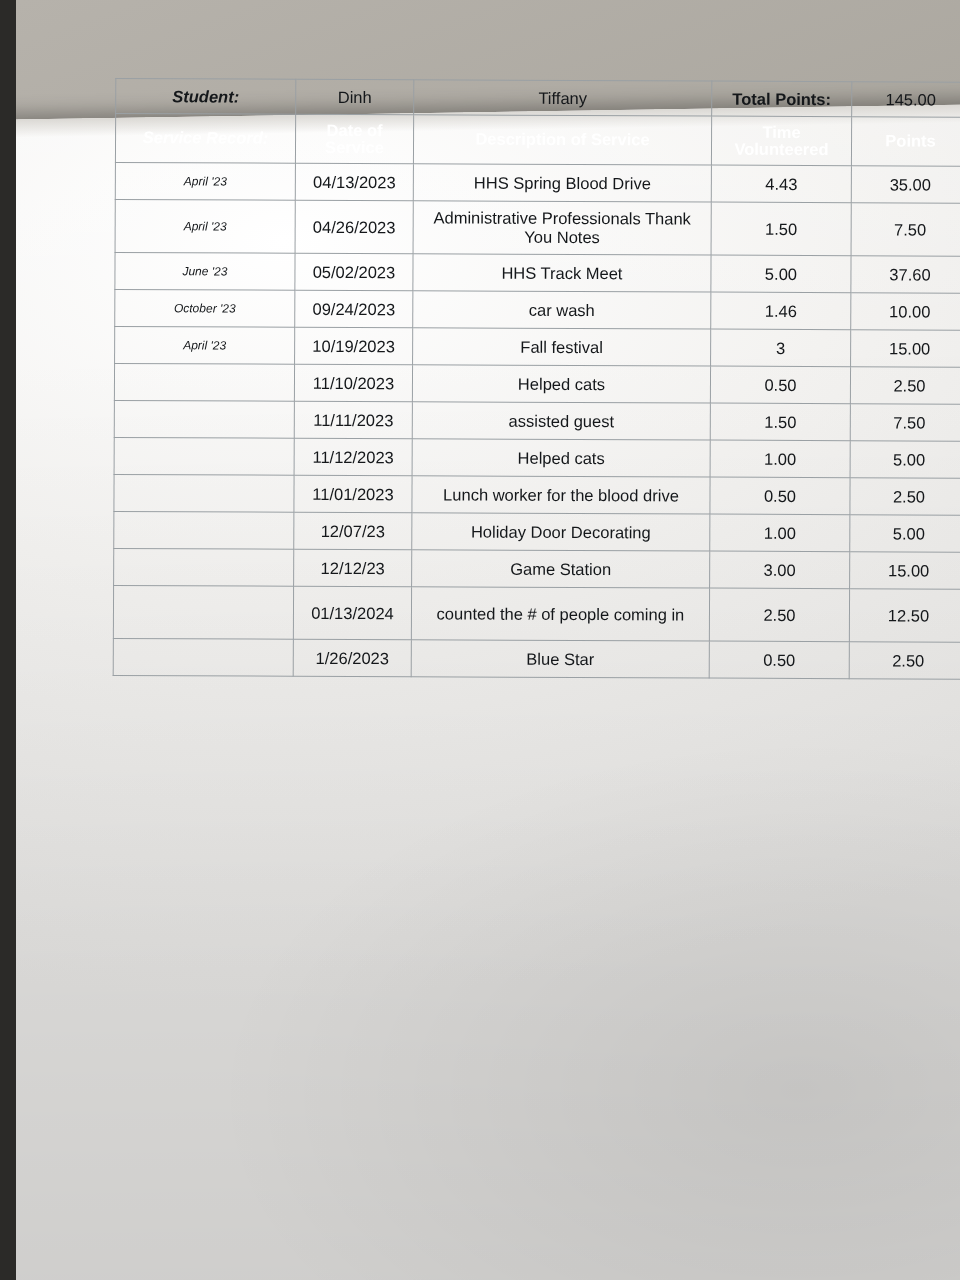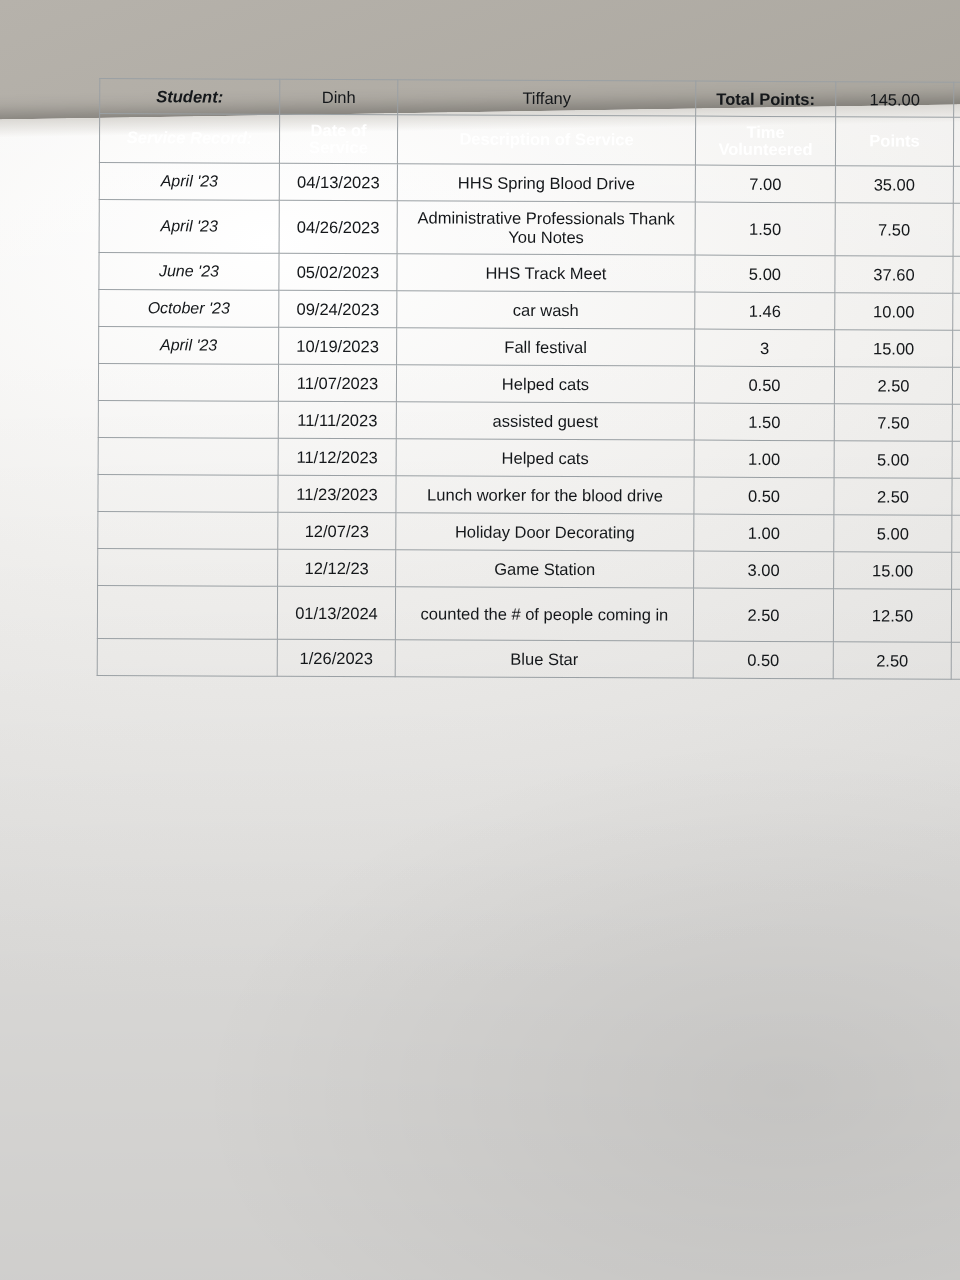"Student:" .scene { margin-left: none -> 16px }
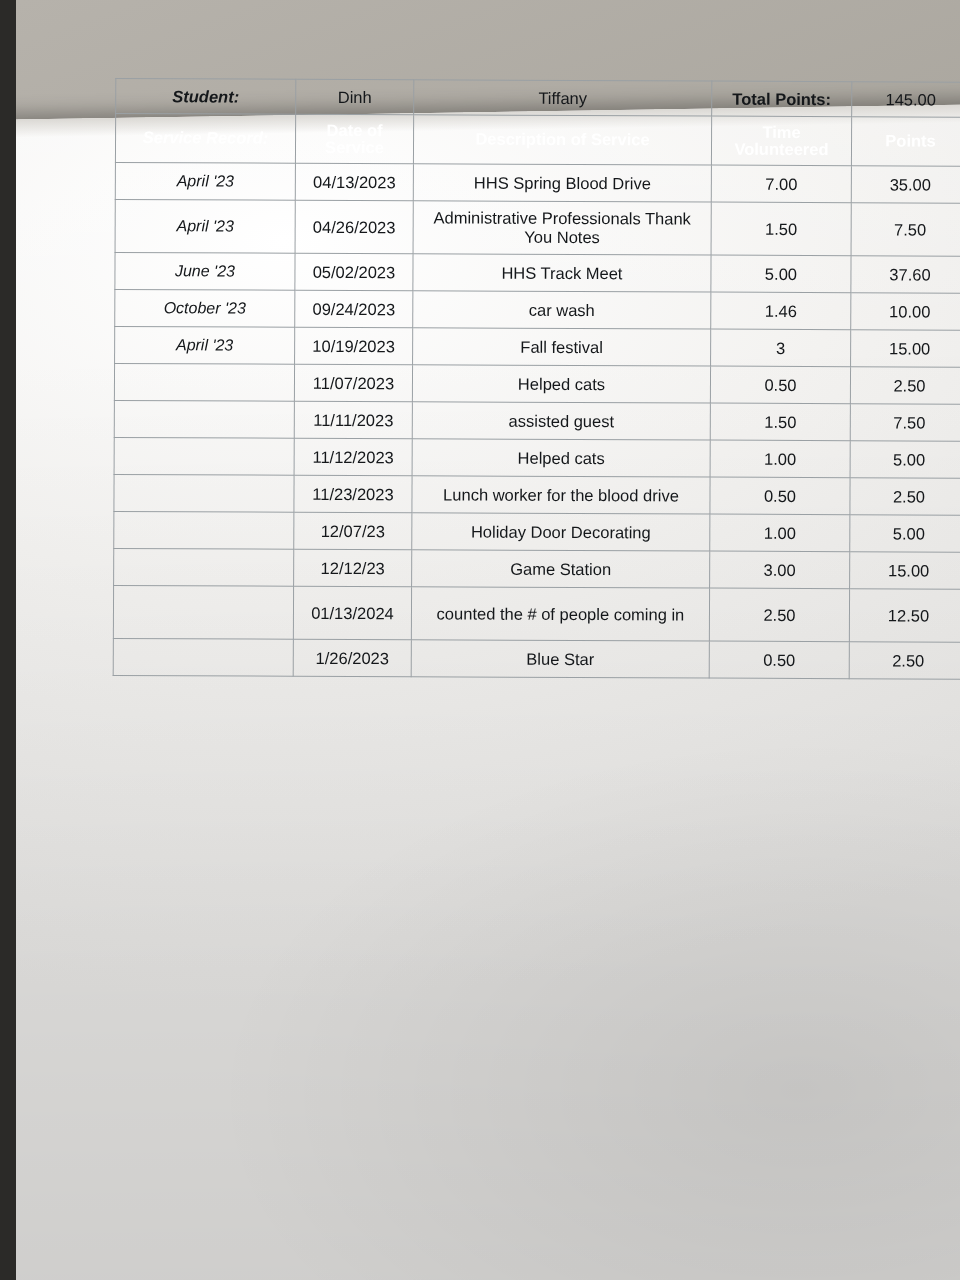"April '23" .row-data td.month { font-size: 16px -> 12px }
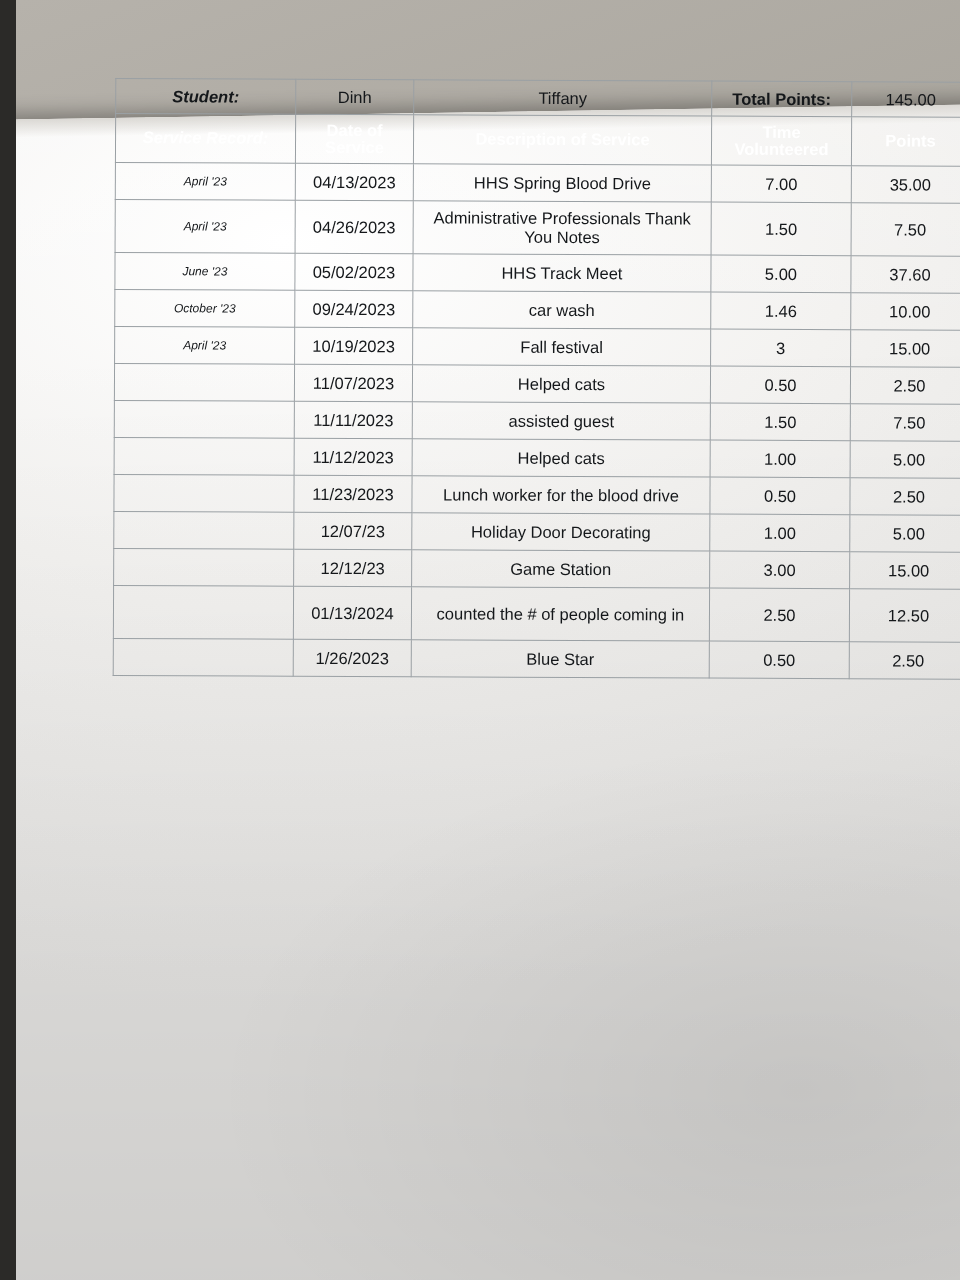"7.00" td { text: 7.00 -> 4.43 }
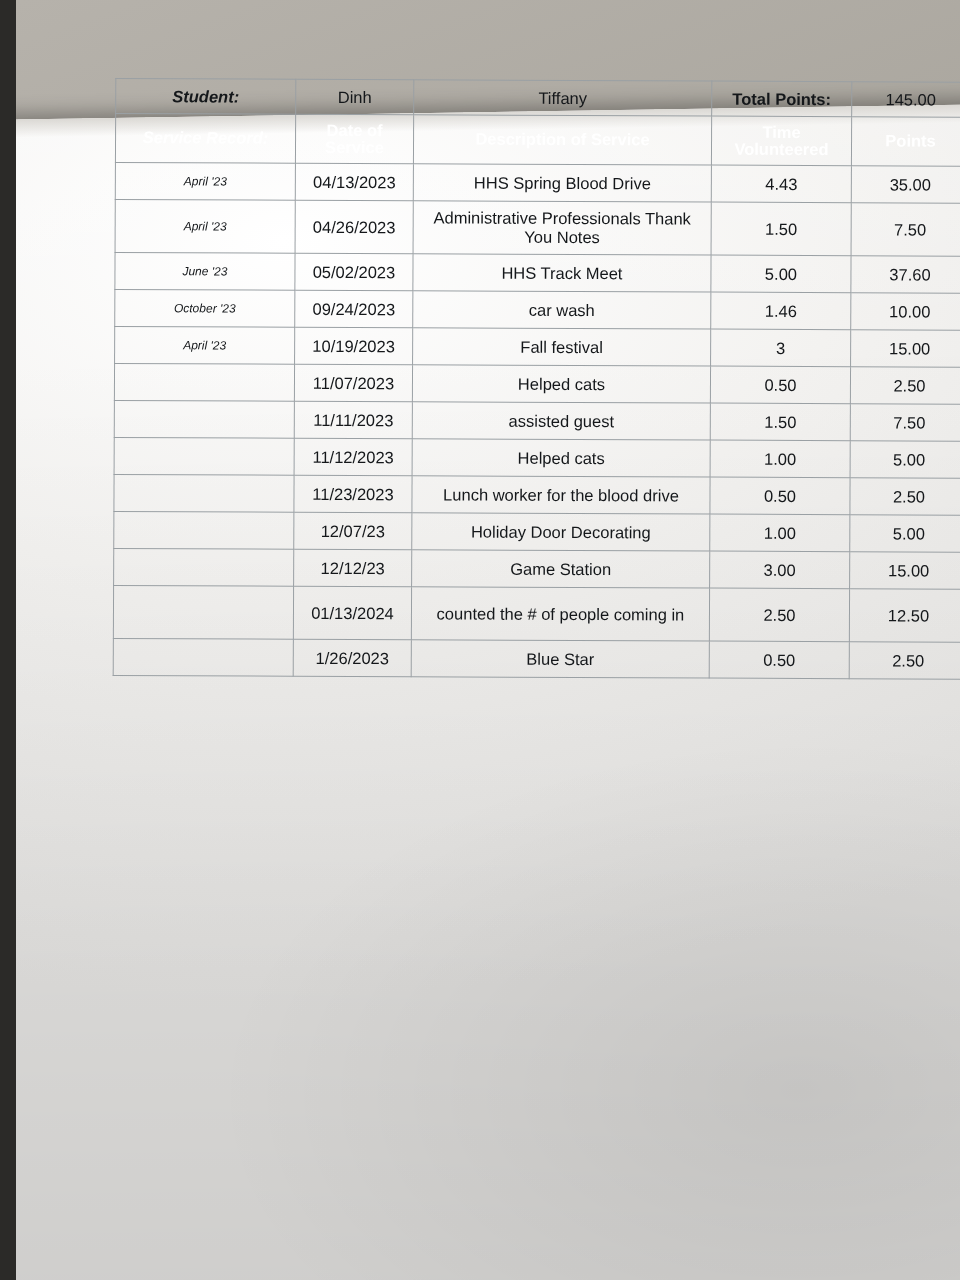"11/07/2023" td { text: 11/07/2023 -> 11/10/2023 }
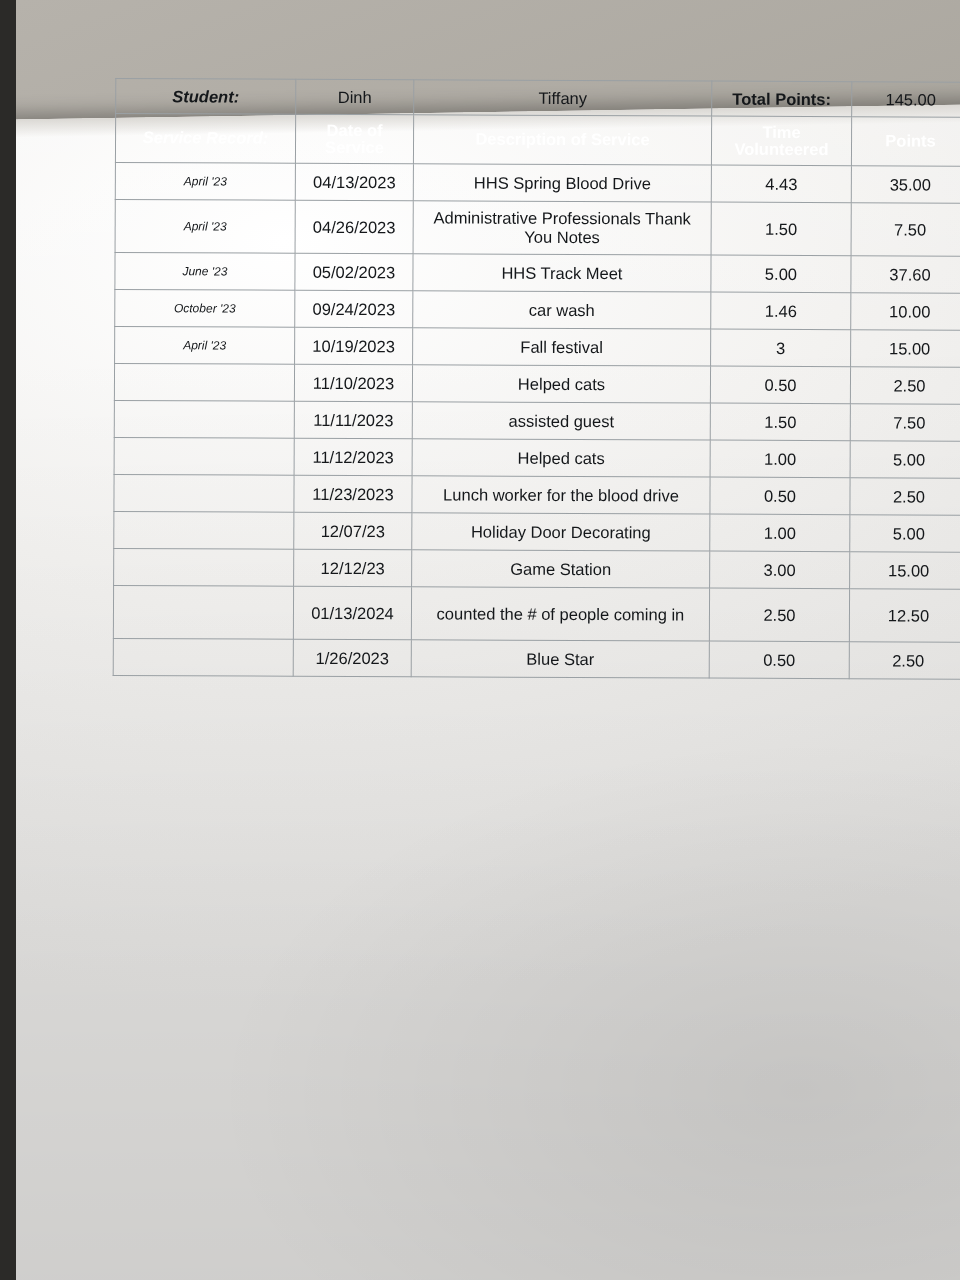"11/23/2023" td { text: 11/23/2023 -> 11/01/2023 }
